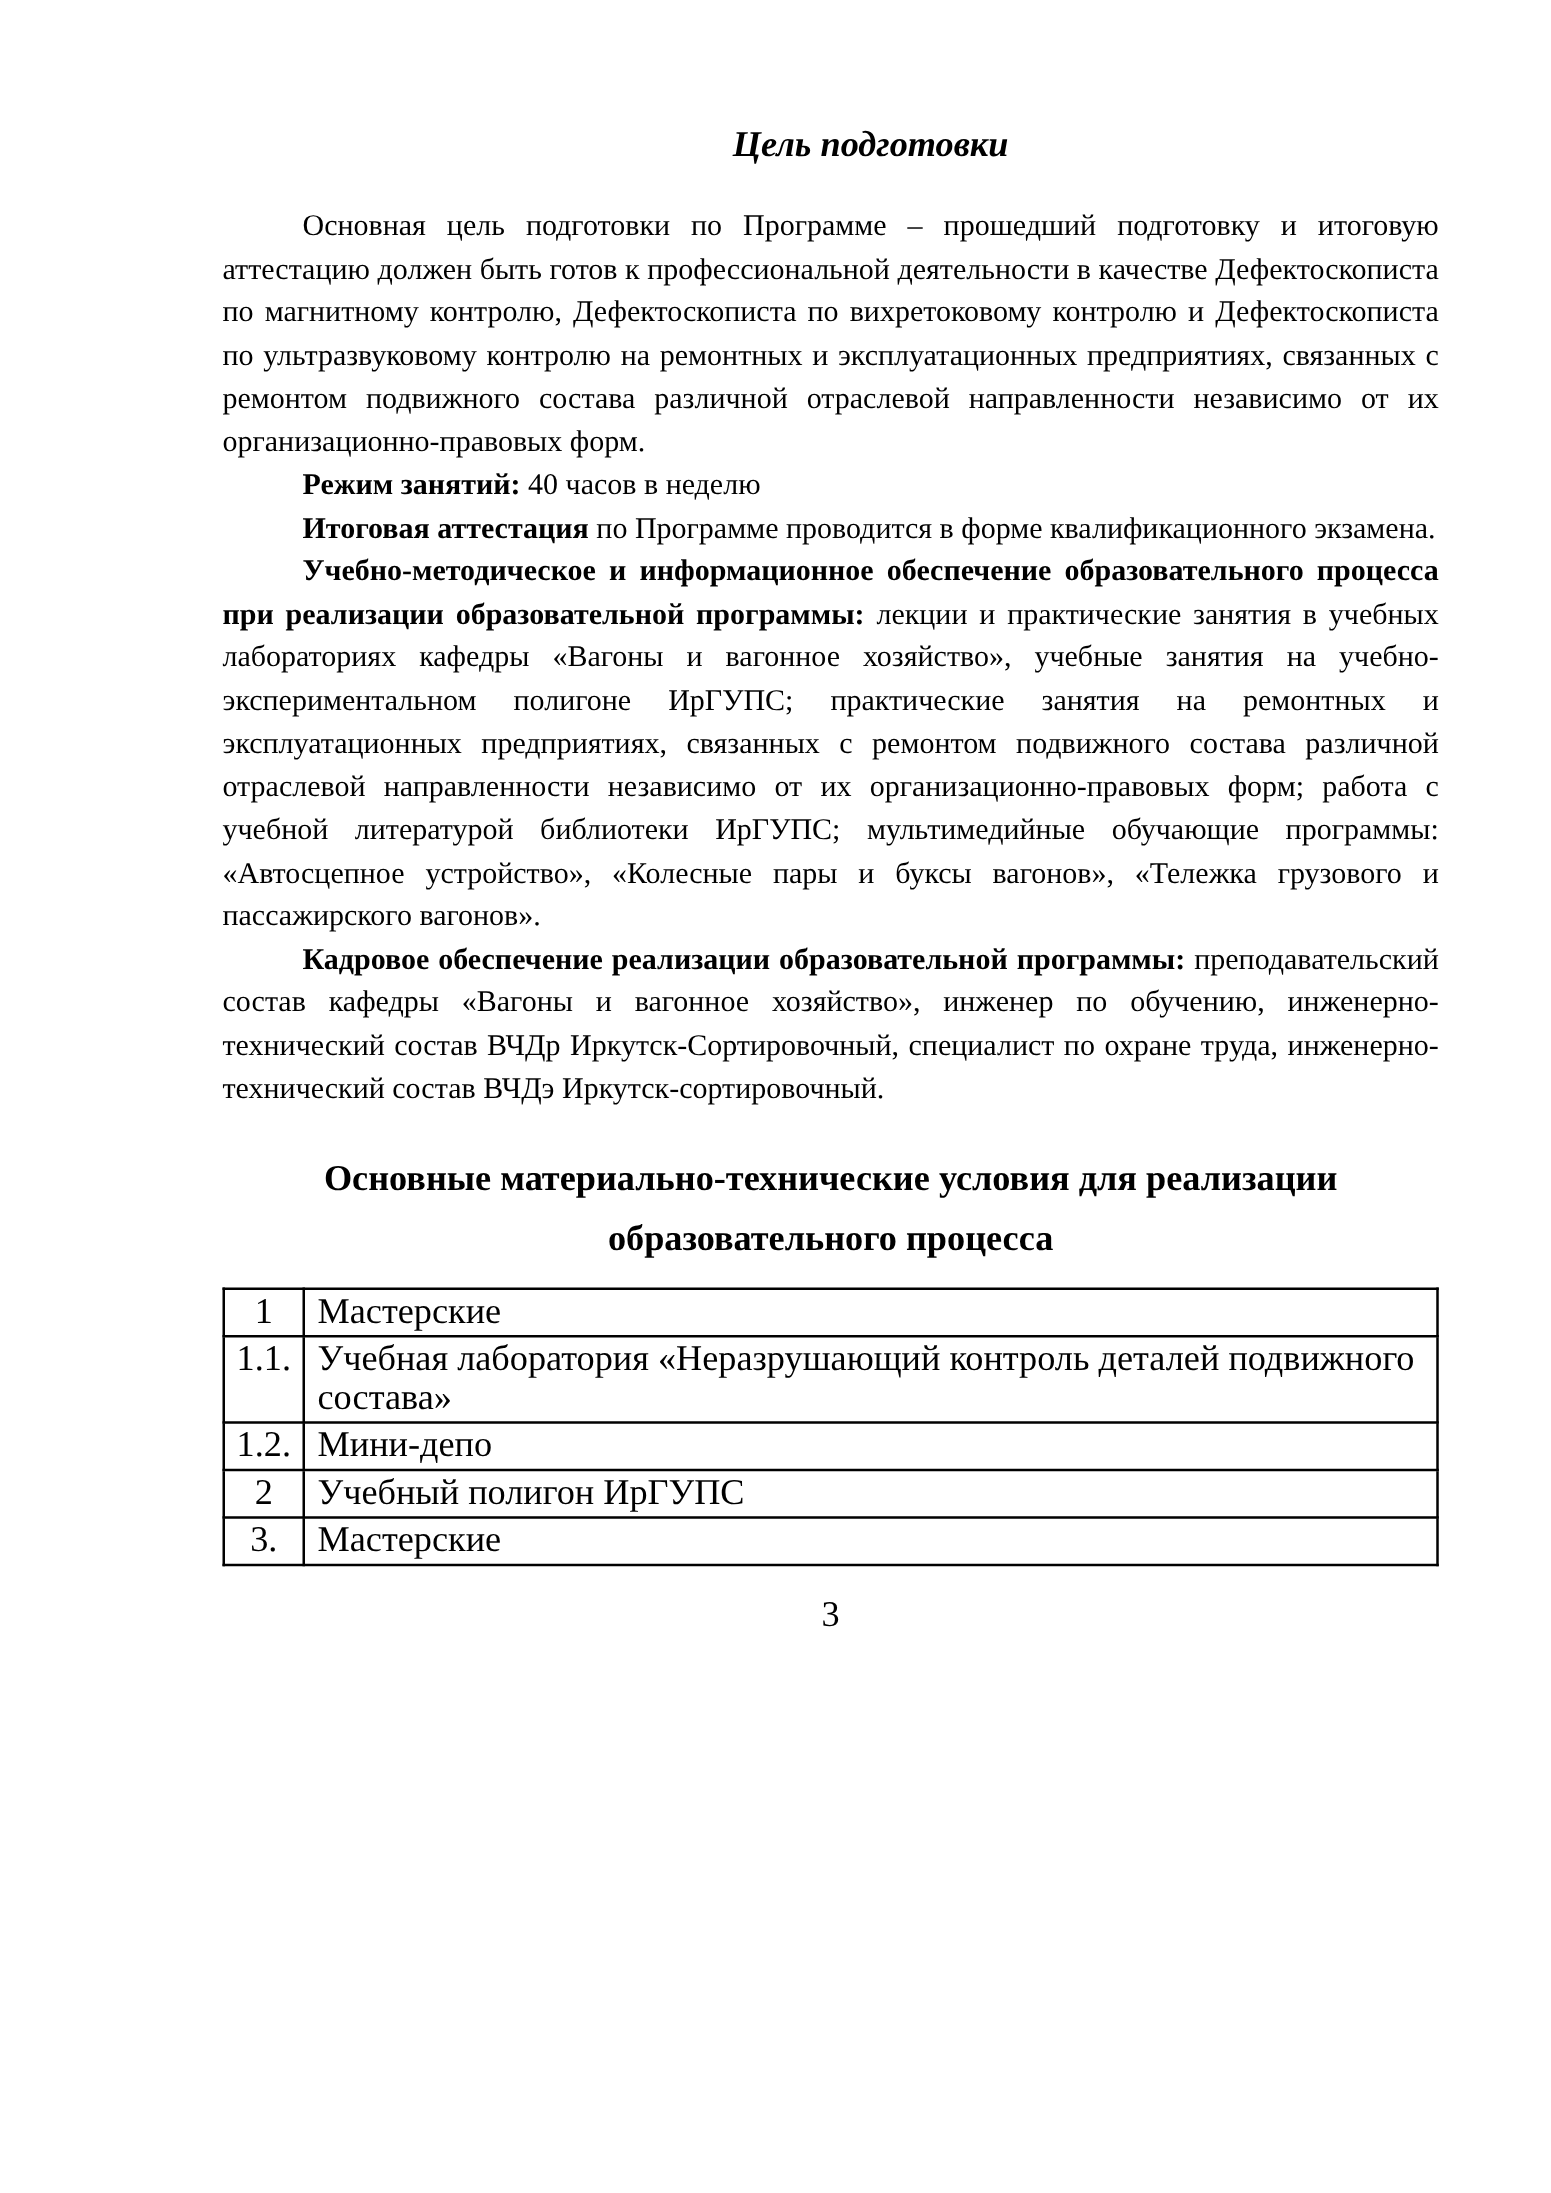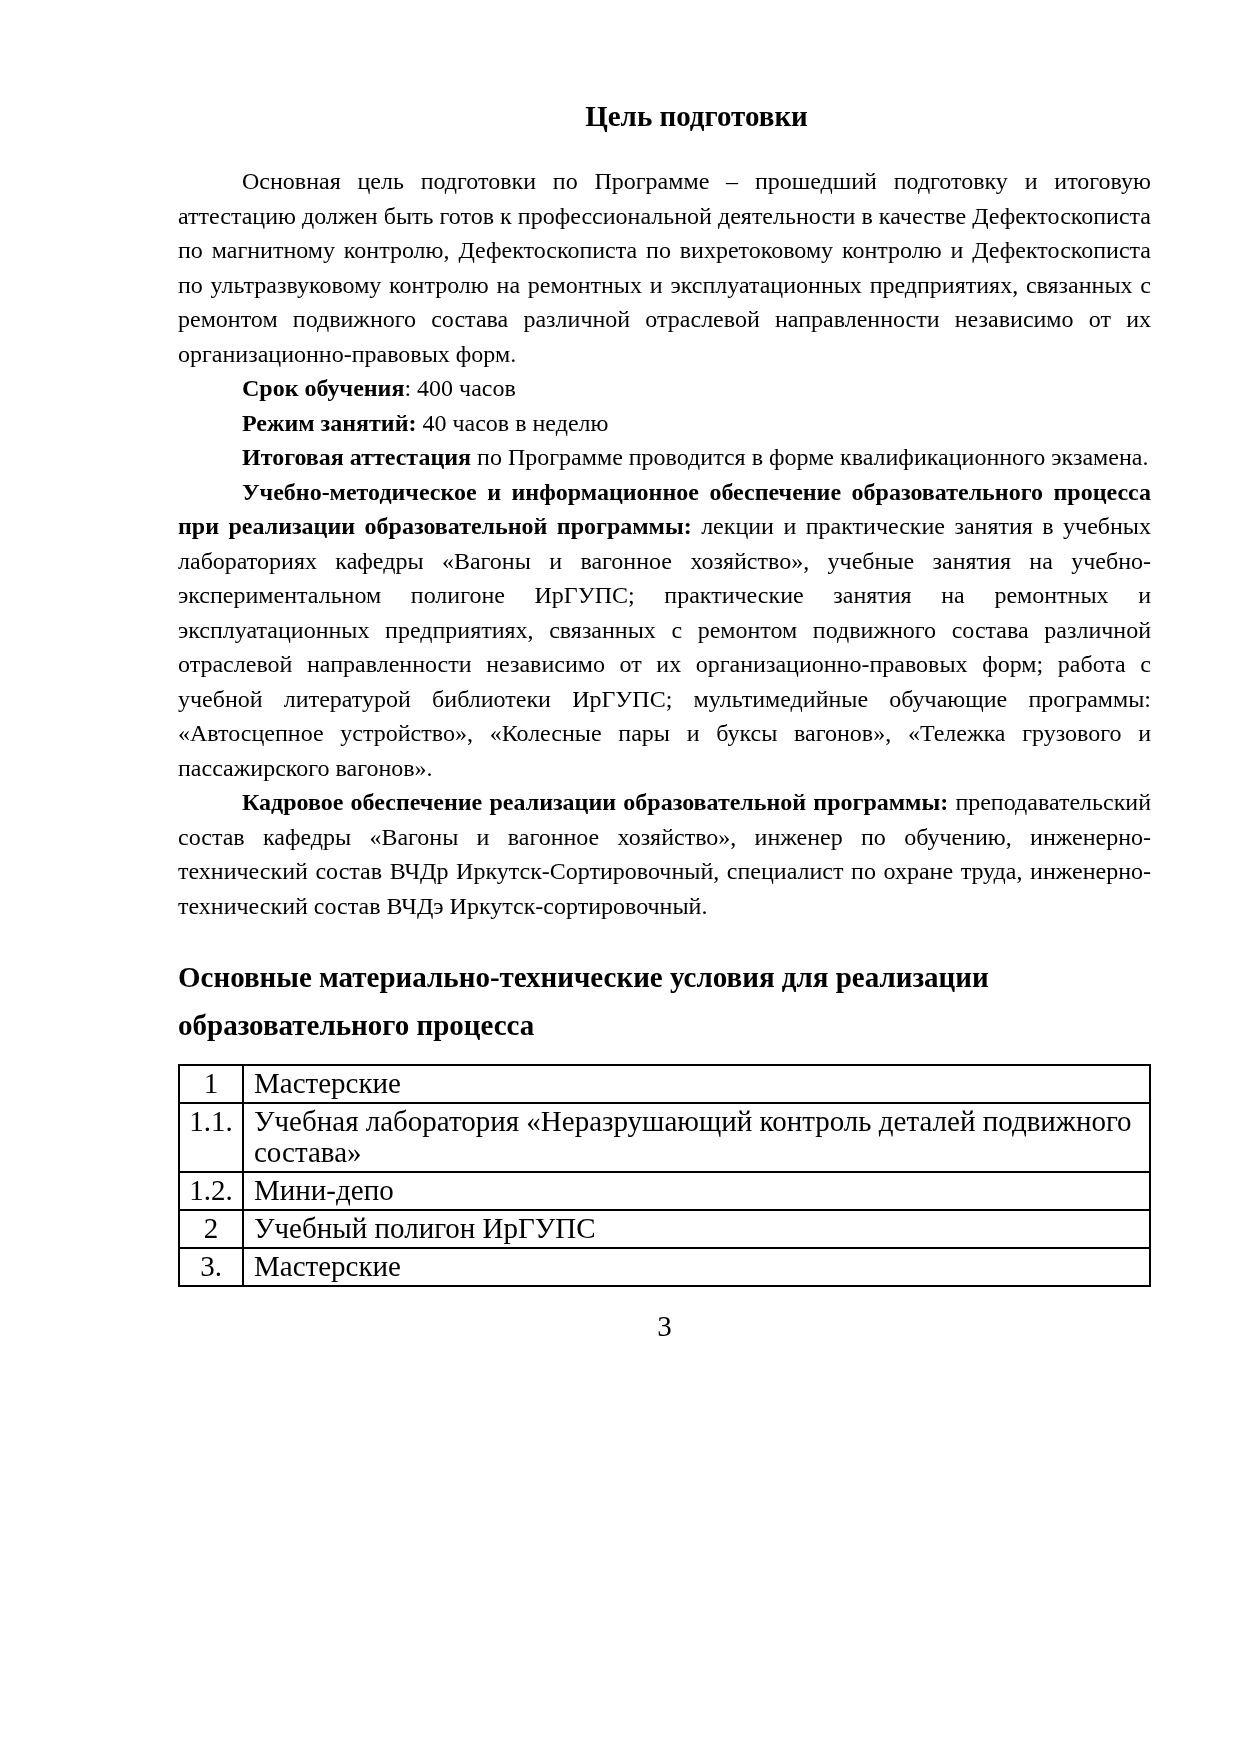"Цель подготовки" .doc-title { font-style: none -> italic }
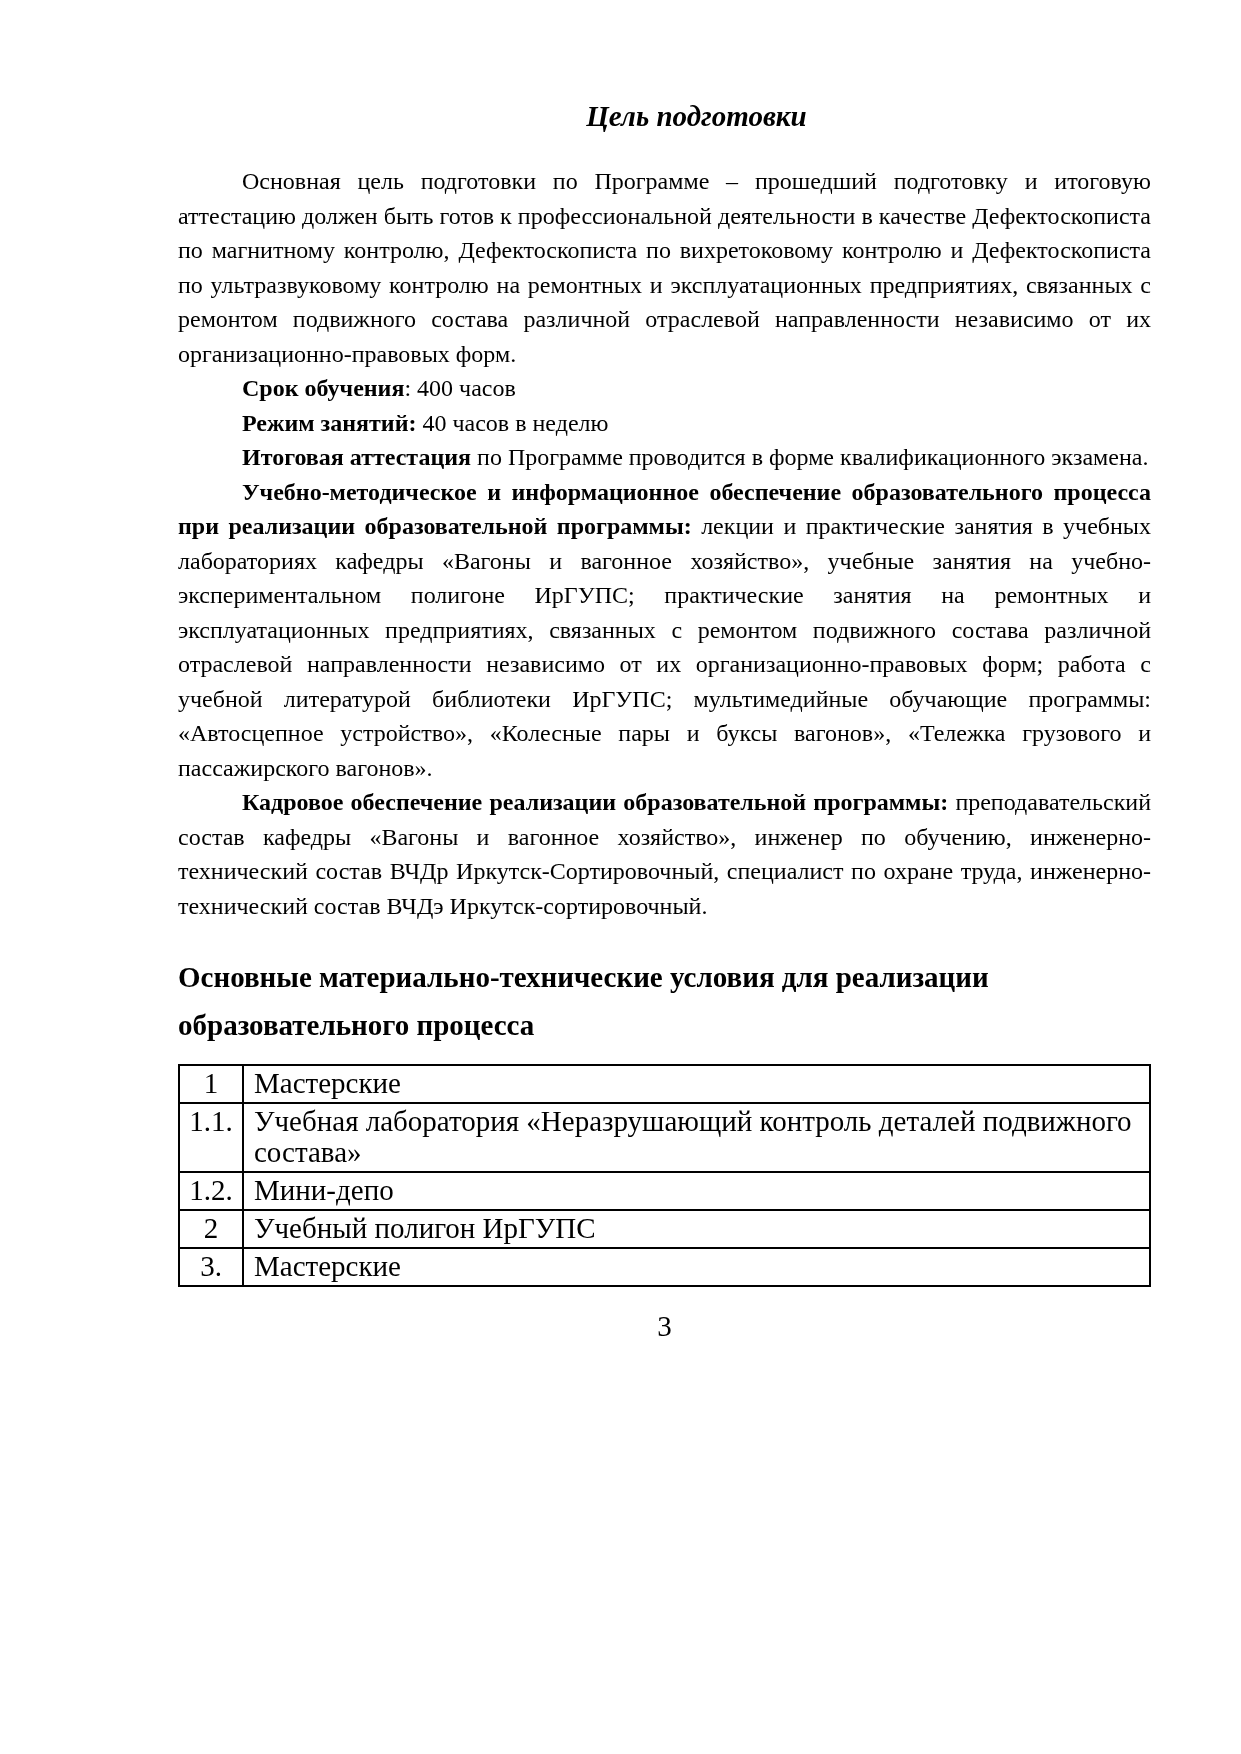"Срок обучения: 400 часов" p.para { html: <p><b>Срок обучения</b><span>: 400 часов</span></p> -> none }
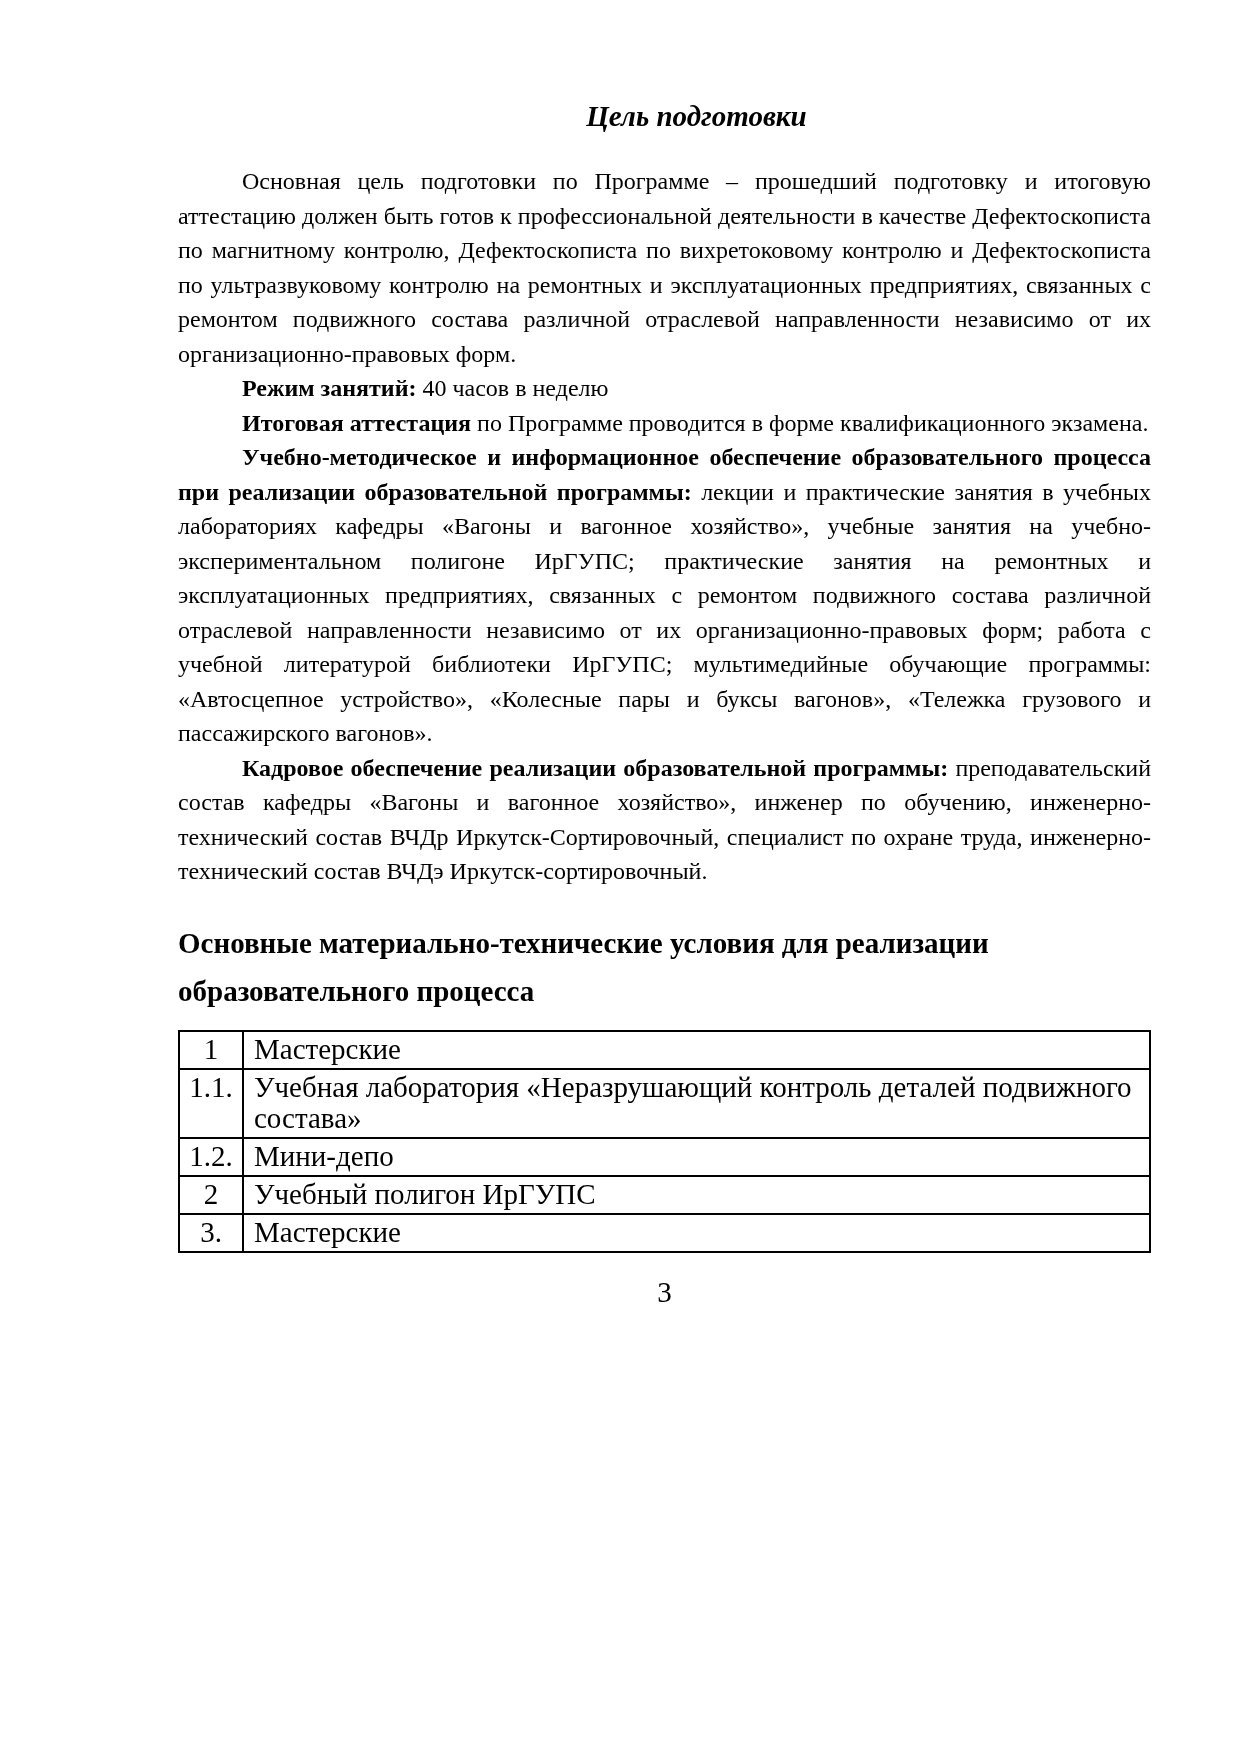"Основные материально-технические условия" .section-heading { text-align: none -> center }
